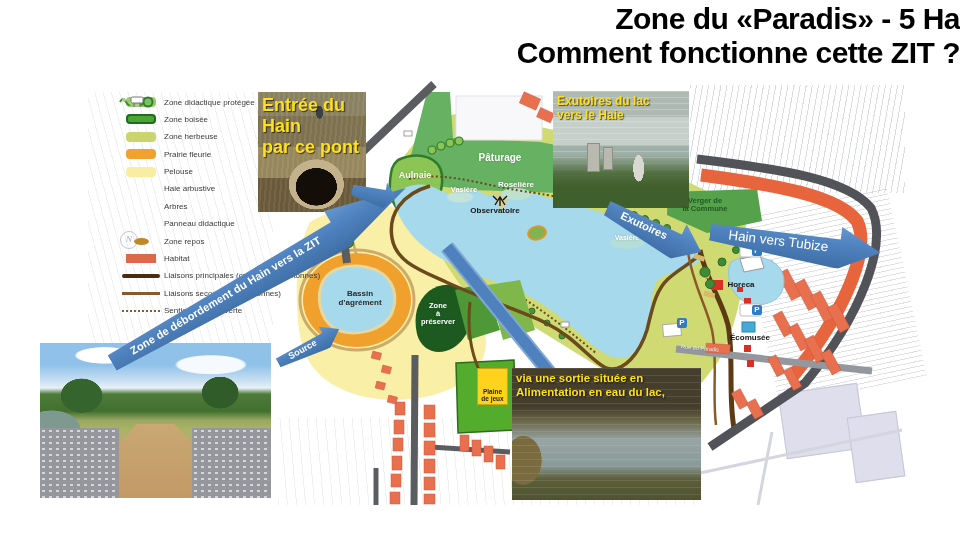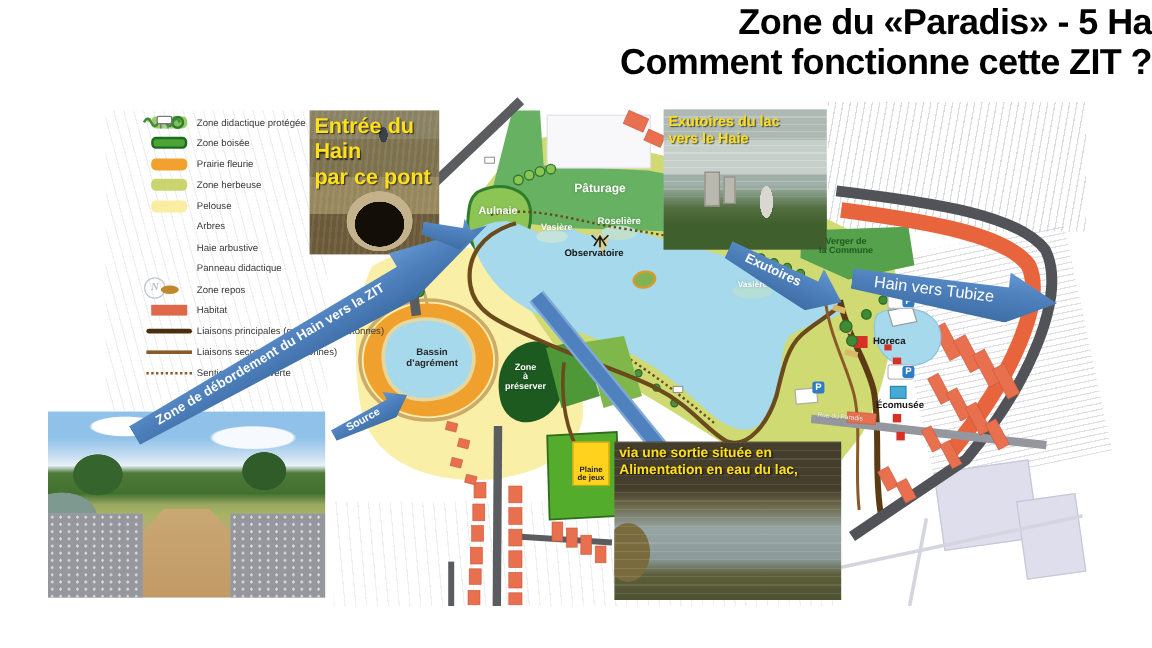"Prairie fleurie" div.lrow { order: before "Zone herbeuse" -> after "Zone herbeuse" }
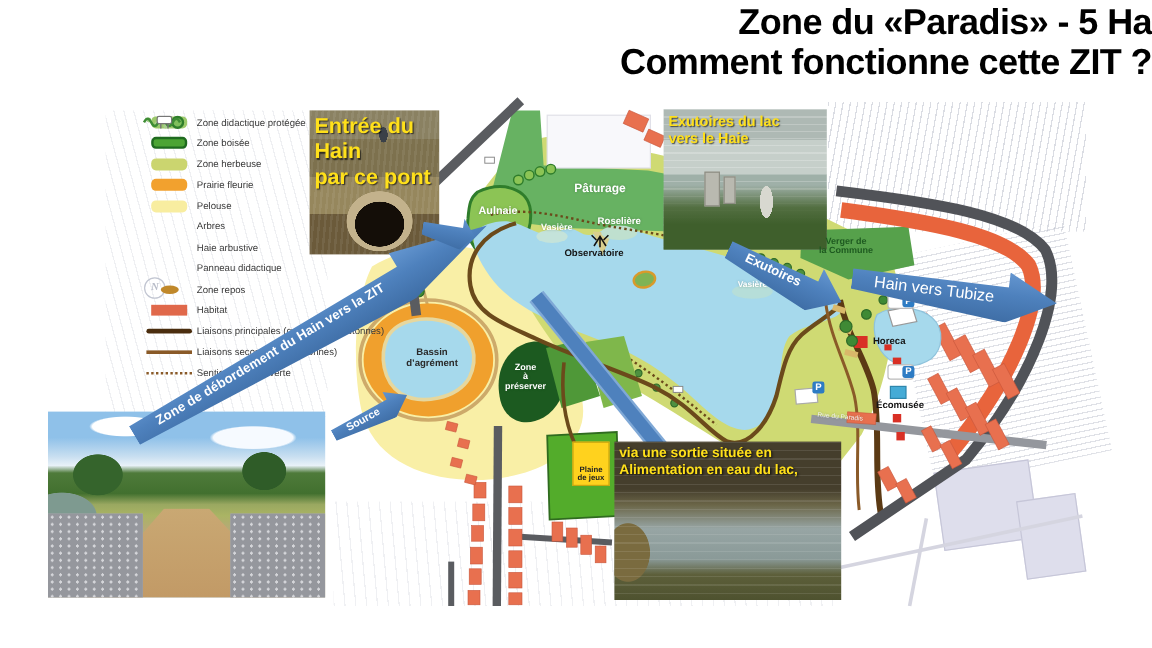"Arbres" div.lrow { order: before "Haie arbustive" -> after "Haie arbustive" }
